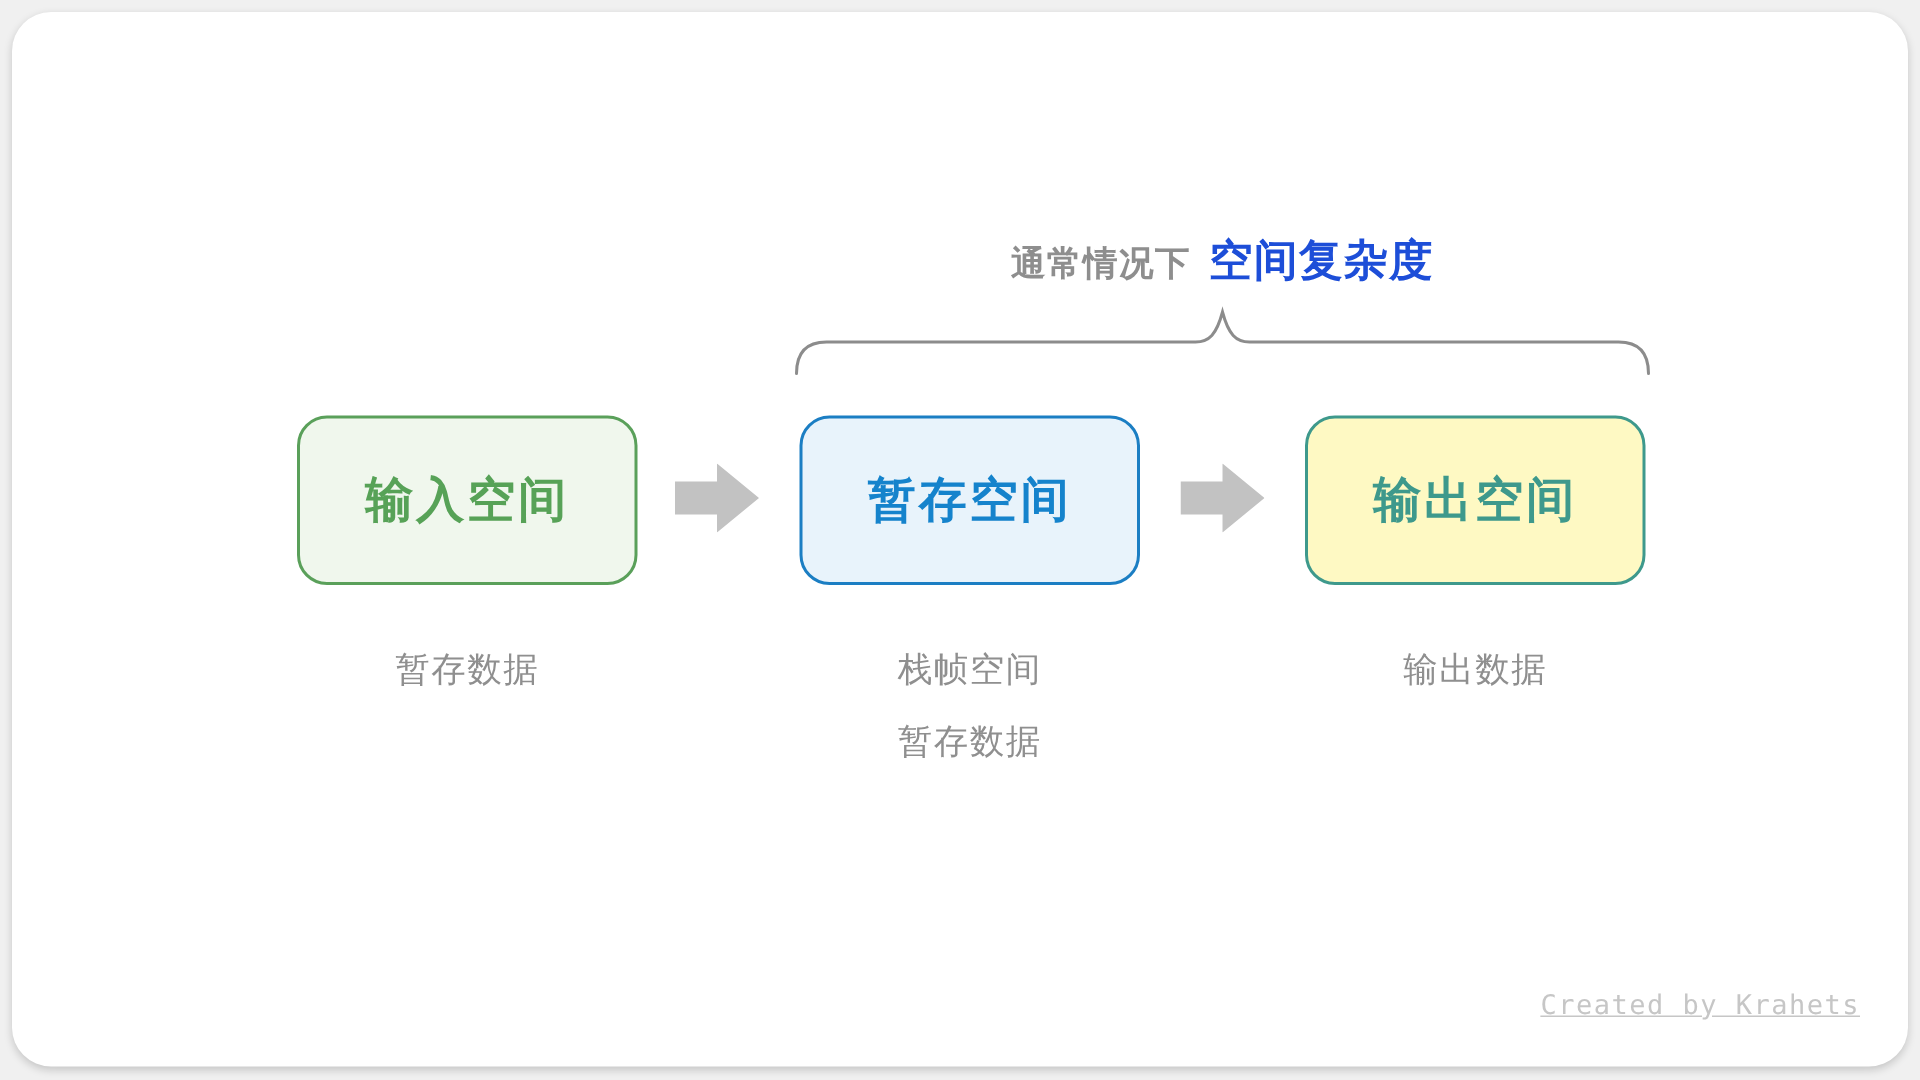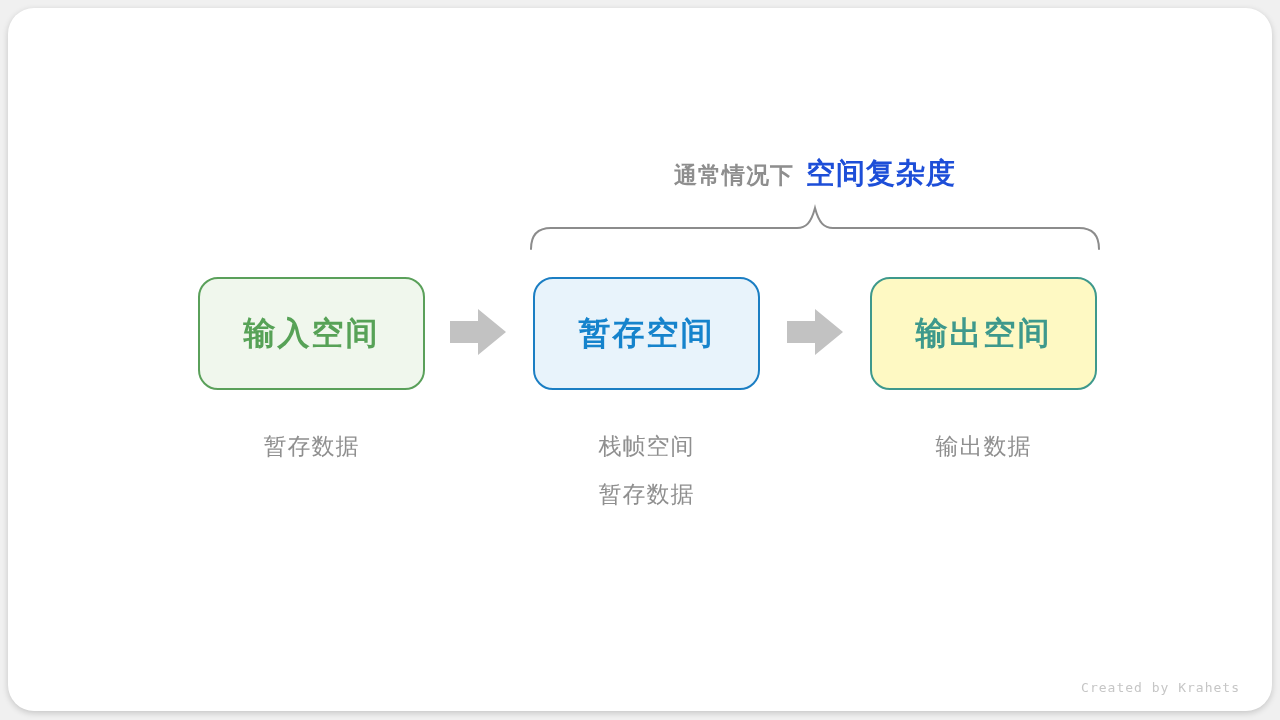"Created by Krahets" .watermark { bottom: 16px -> 30px; font-size: 13px -> 18px; text-decoration: none -> underline }
